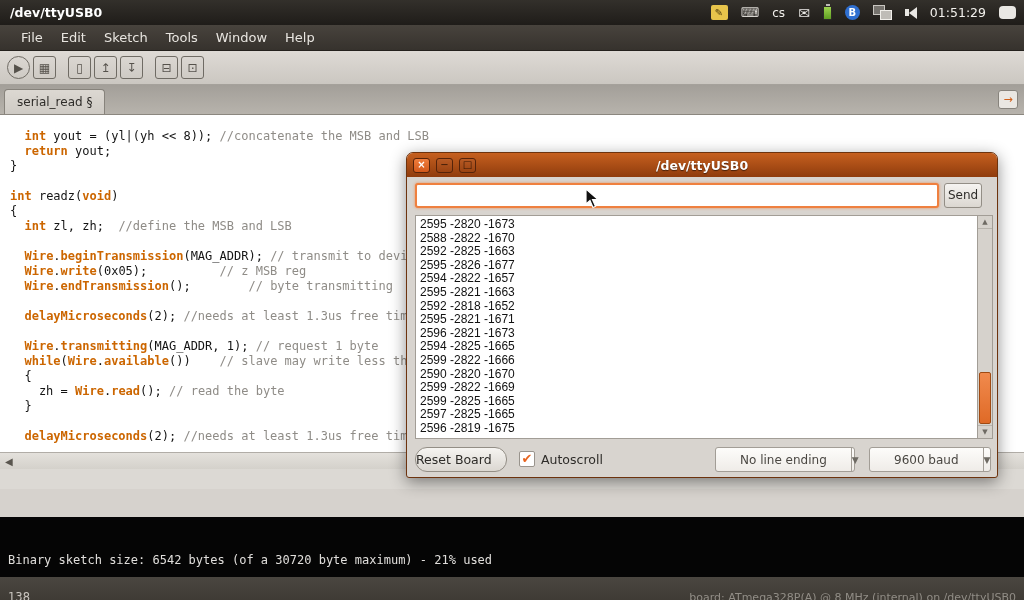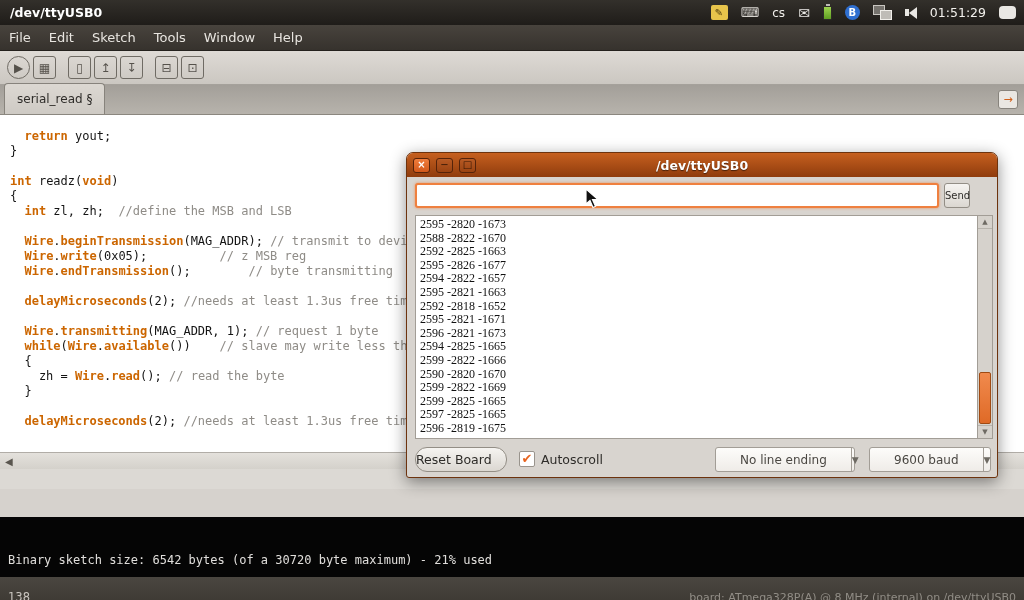"File" #menubar { padding-left: 0 -> 12px }
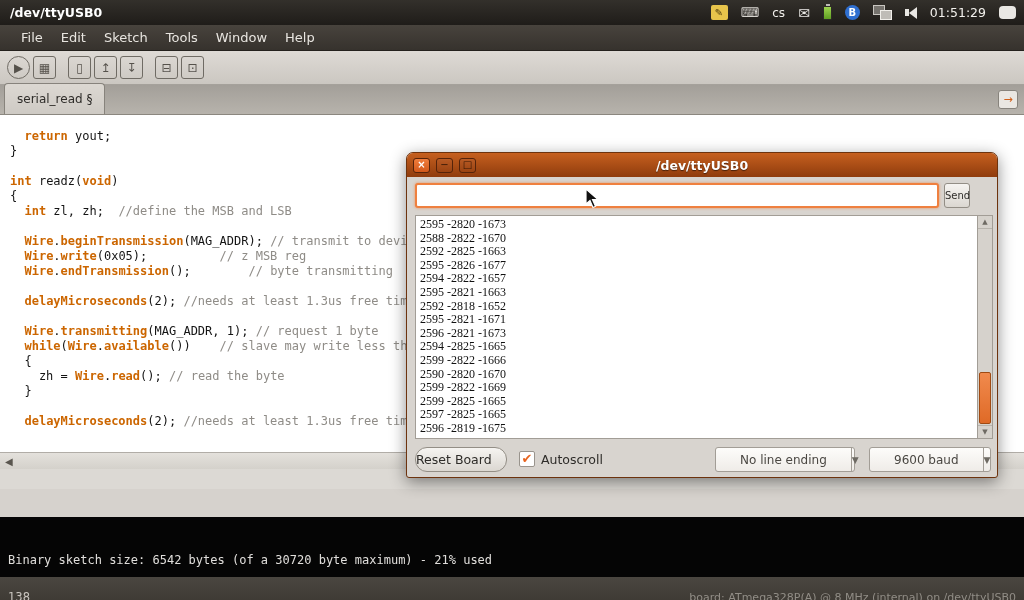"serial_read §" .tab { height: 31px -> 25px }
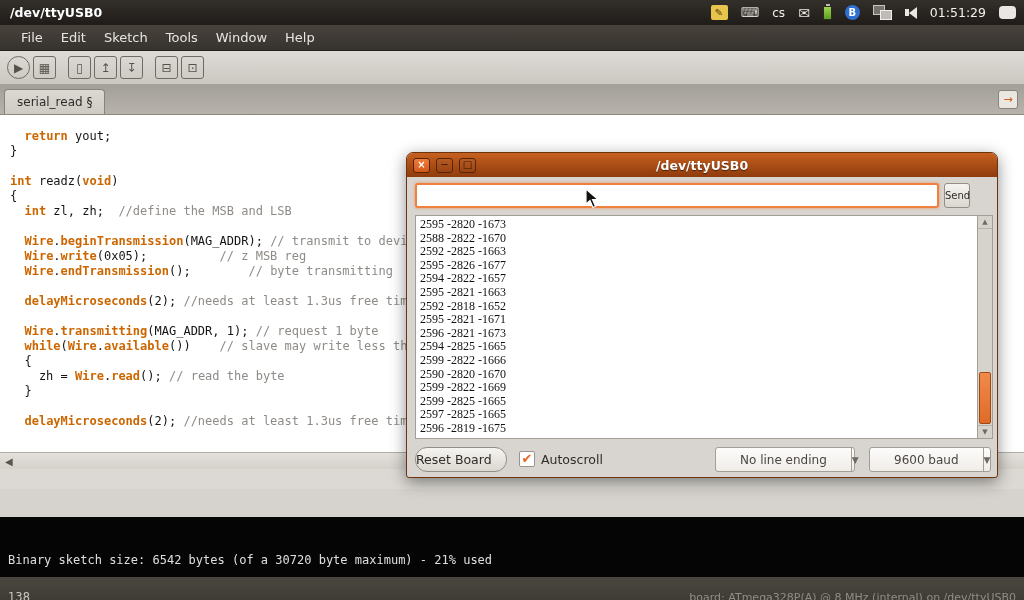"int yout = (yl|(yh <<" div.code-line { html: none -> <div><span> </span><span>int</span><span> yout = (yl|(yh &lt;&lt; 8)); </span><span>//concatenate the MSB and LSB</span></div> }
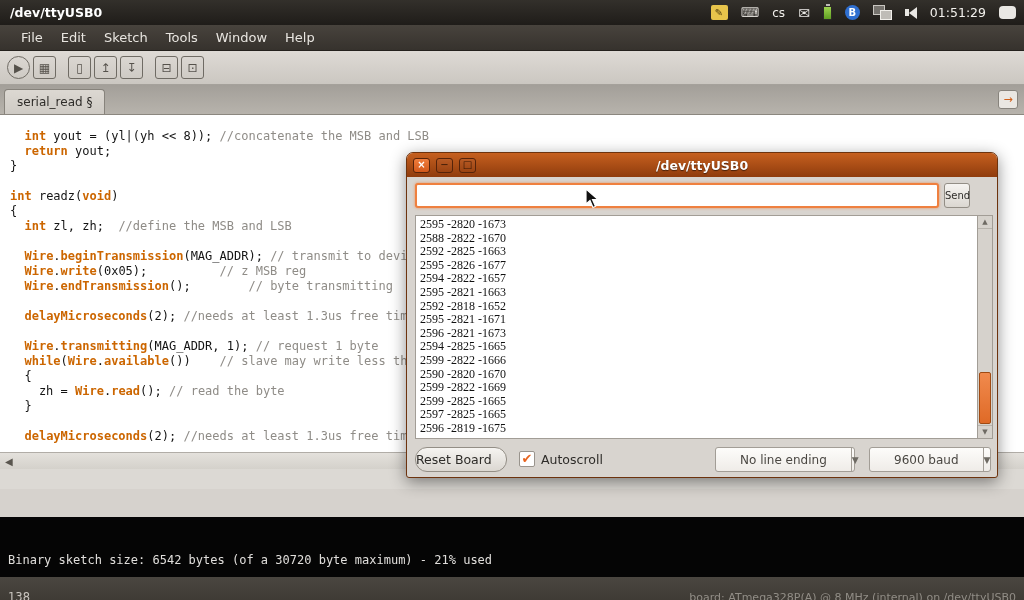"Send" #sw-send { font-size: 10px -> 12px; width: 26px -> 38px }
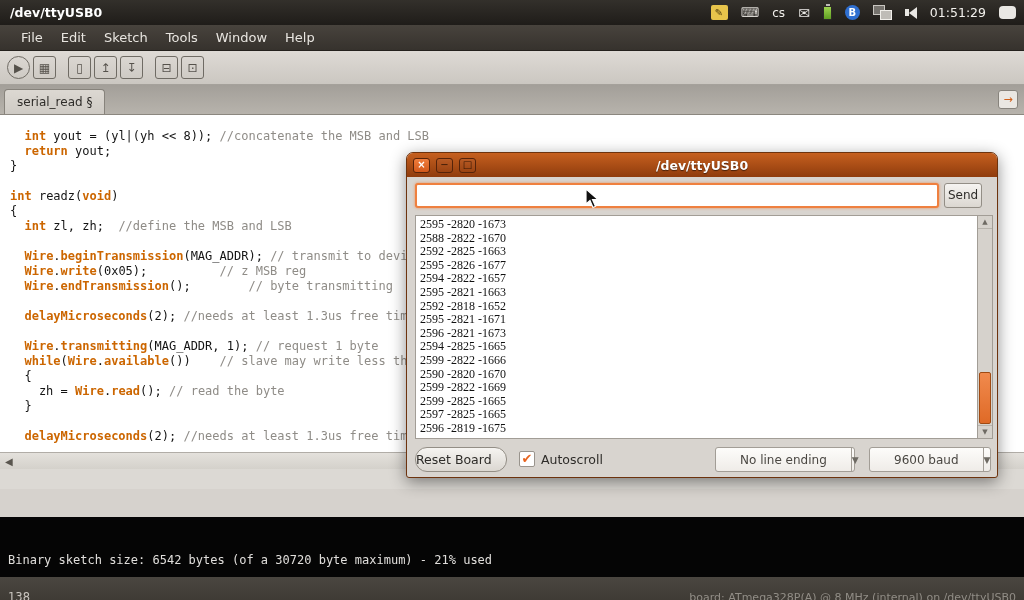"2595 -2820 -1673" #sw-output pre { font-family: Liberation Serif, serif -> Liberation Sans, sans-serif }
